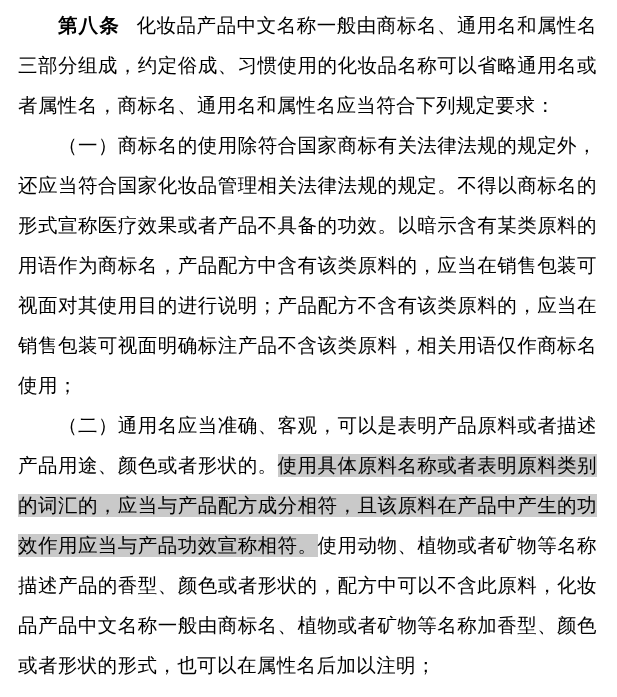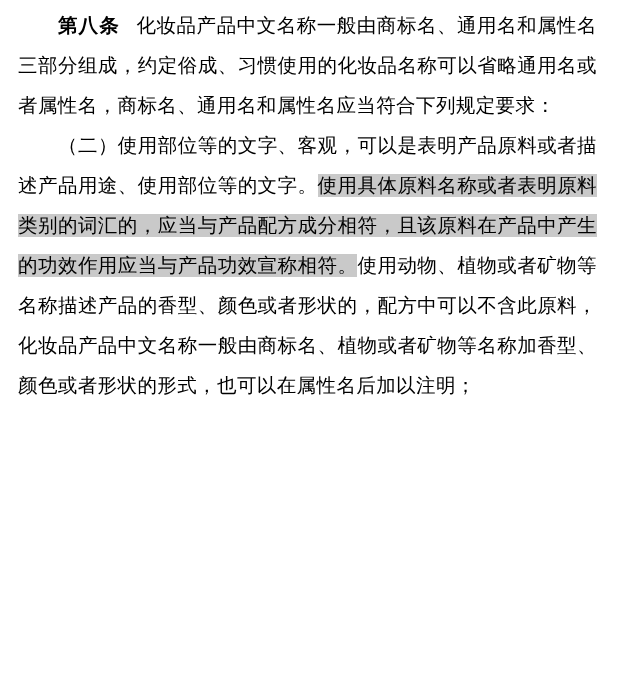"（一）商标名的使用除符合国家商标有关法律法规的规定外，还应当符合国家化妆品管理相" p.para { html: none -> <p>（一）商标名的使用除符合国家商标有关法律法规的规定外，还应当符合国家化妆品管理相关法律法规的规定。不得以商标名的形式宣称医疗效果或者产品不具备的功效。以暗示含有某类原料的用语作为商标名，产品配方中含有该类原料的，应当在销售包装可视面对其使用目的进行说明；产品配方不含有该类原料的，应当在销售包装可视面明确标注产品不含该类原料，相关用语仅作商标名使用；</p> }
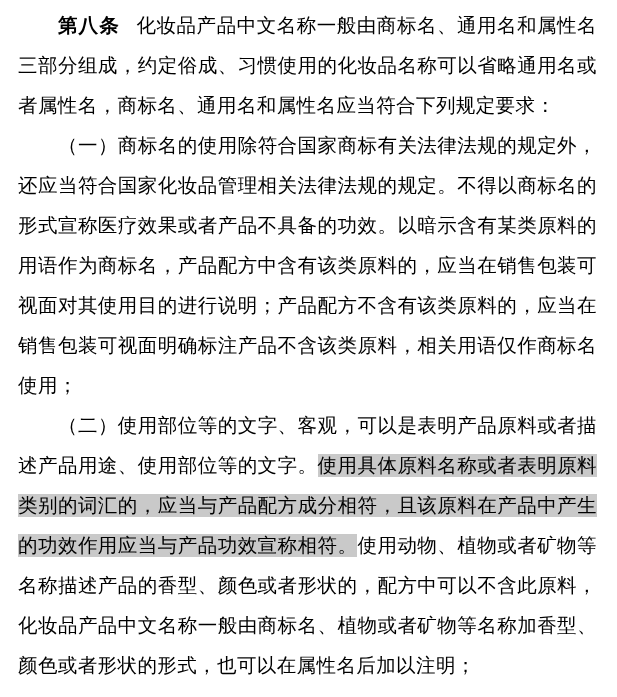"（二）使用部位等的文字、客观，可以是表明产品原料或者描述产品用途、使用部位等的文" span { text: 使用部位等的文字、客观，可以是表明产品原料或者描述产品用途、使用部位等的文字 -> 通用名应当准确、客观，可以是表明产品原料或者描述产品用途、颜色或者形状的 }
